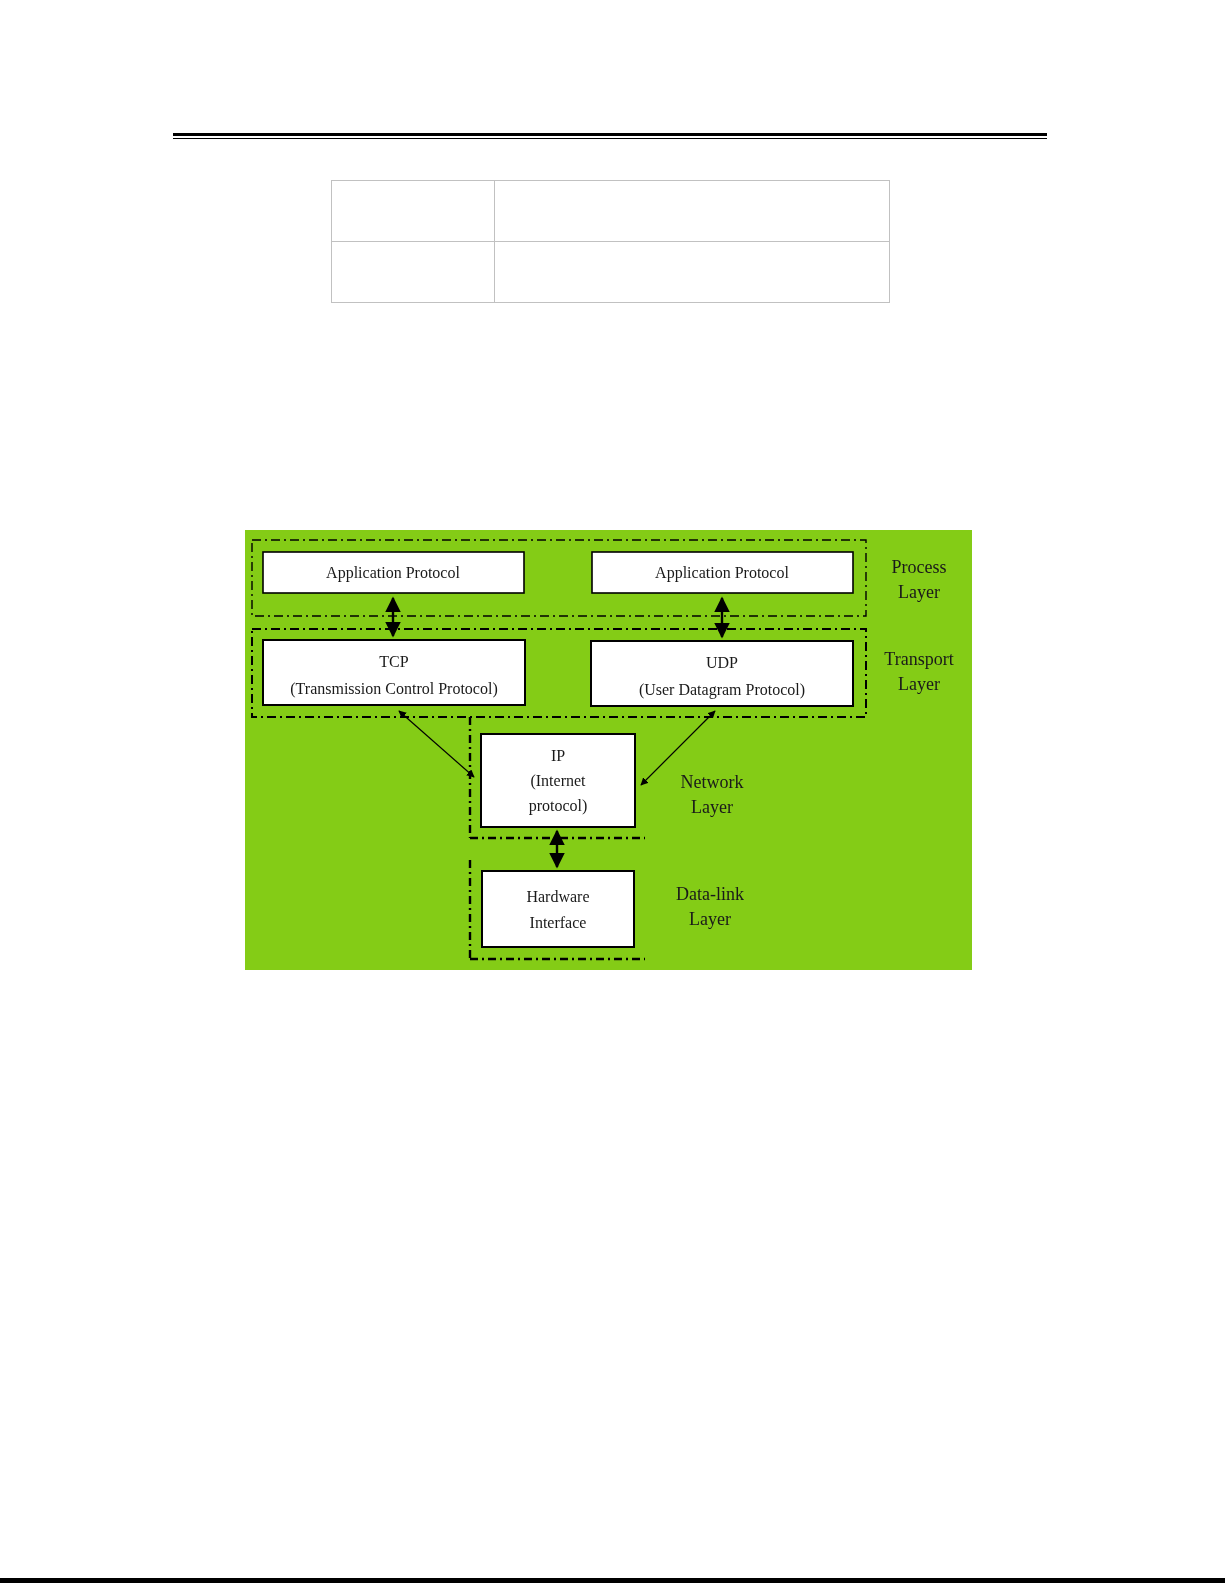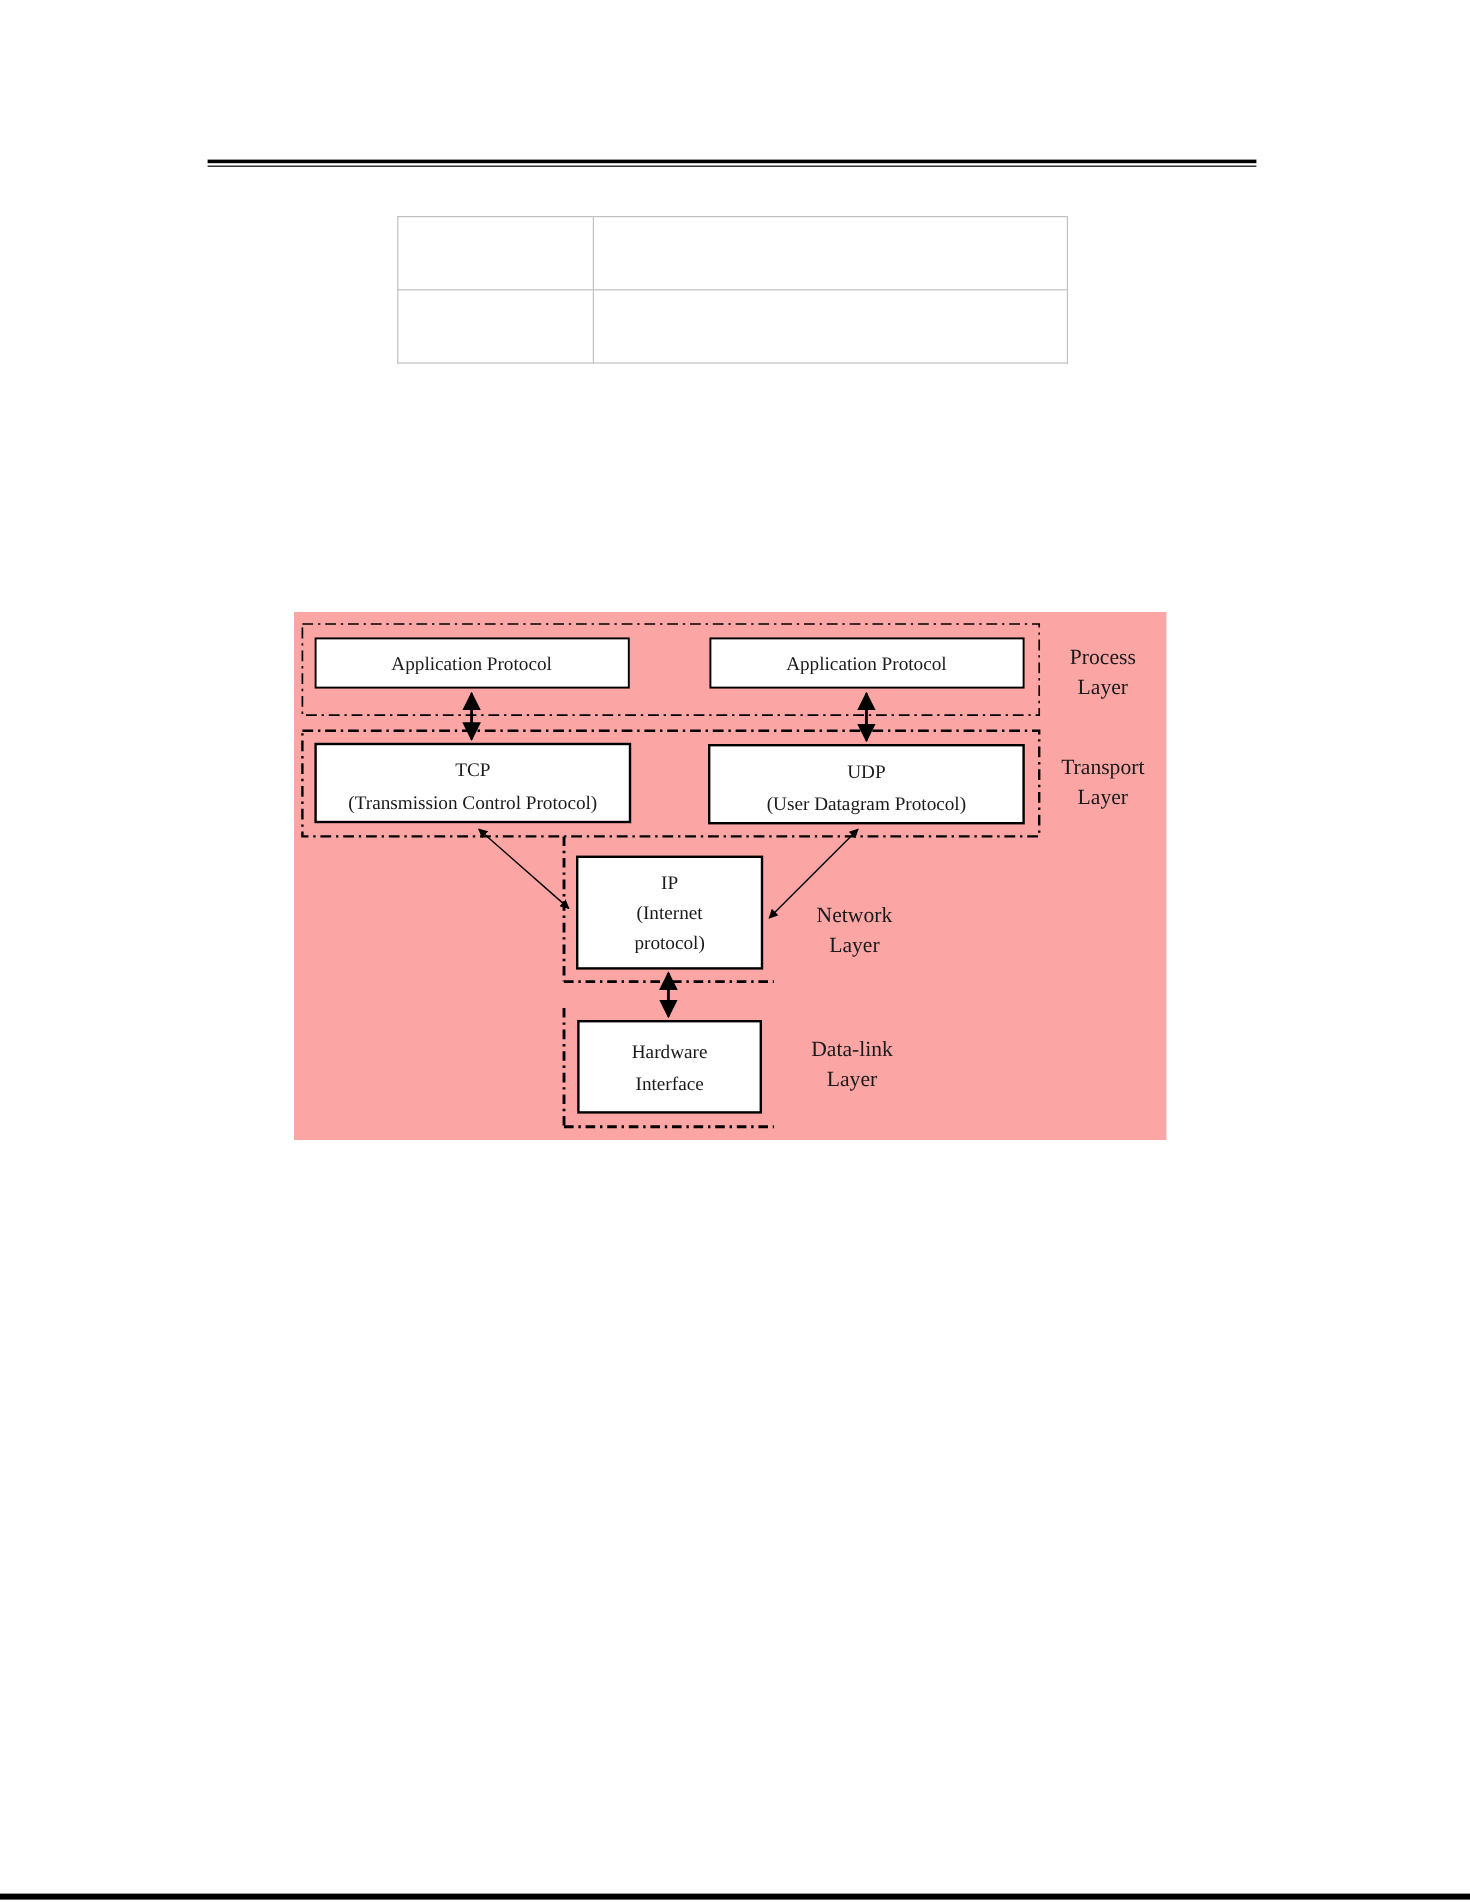"Application Protocol" .figure { background: #fca5a5 -> #84cc16; top: 510px -> 530px }
